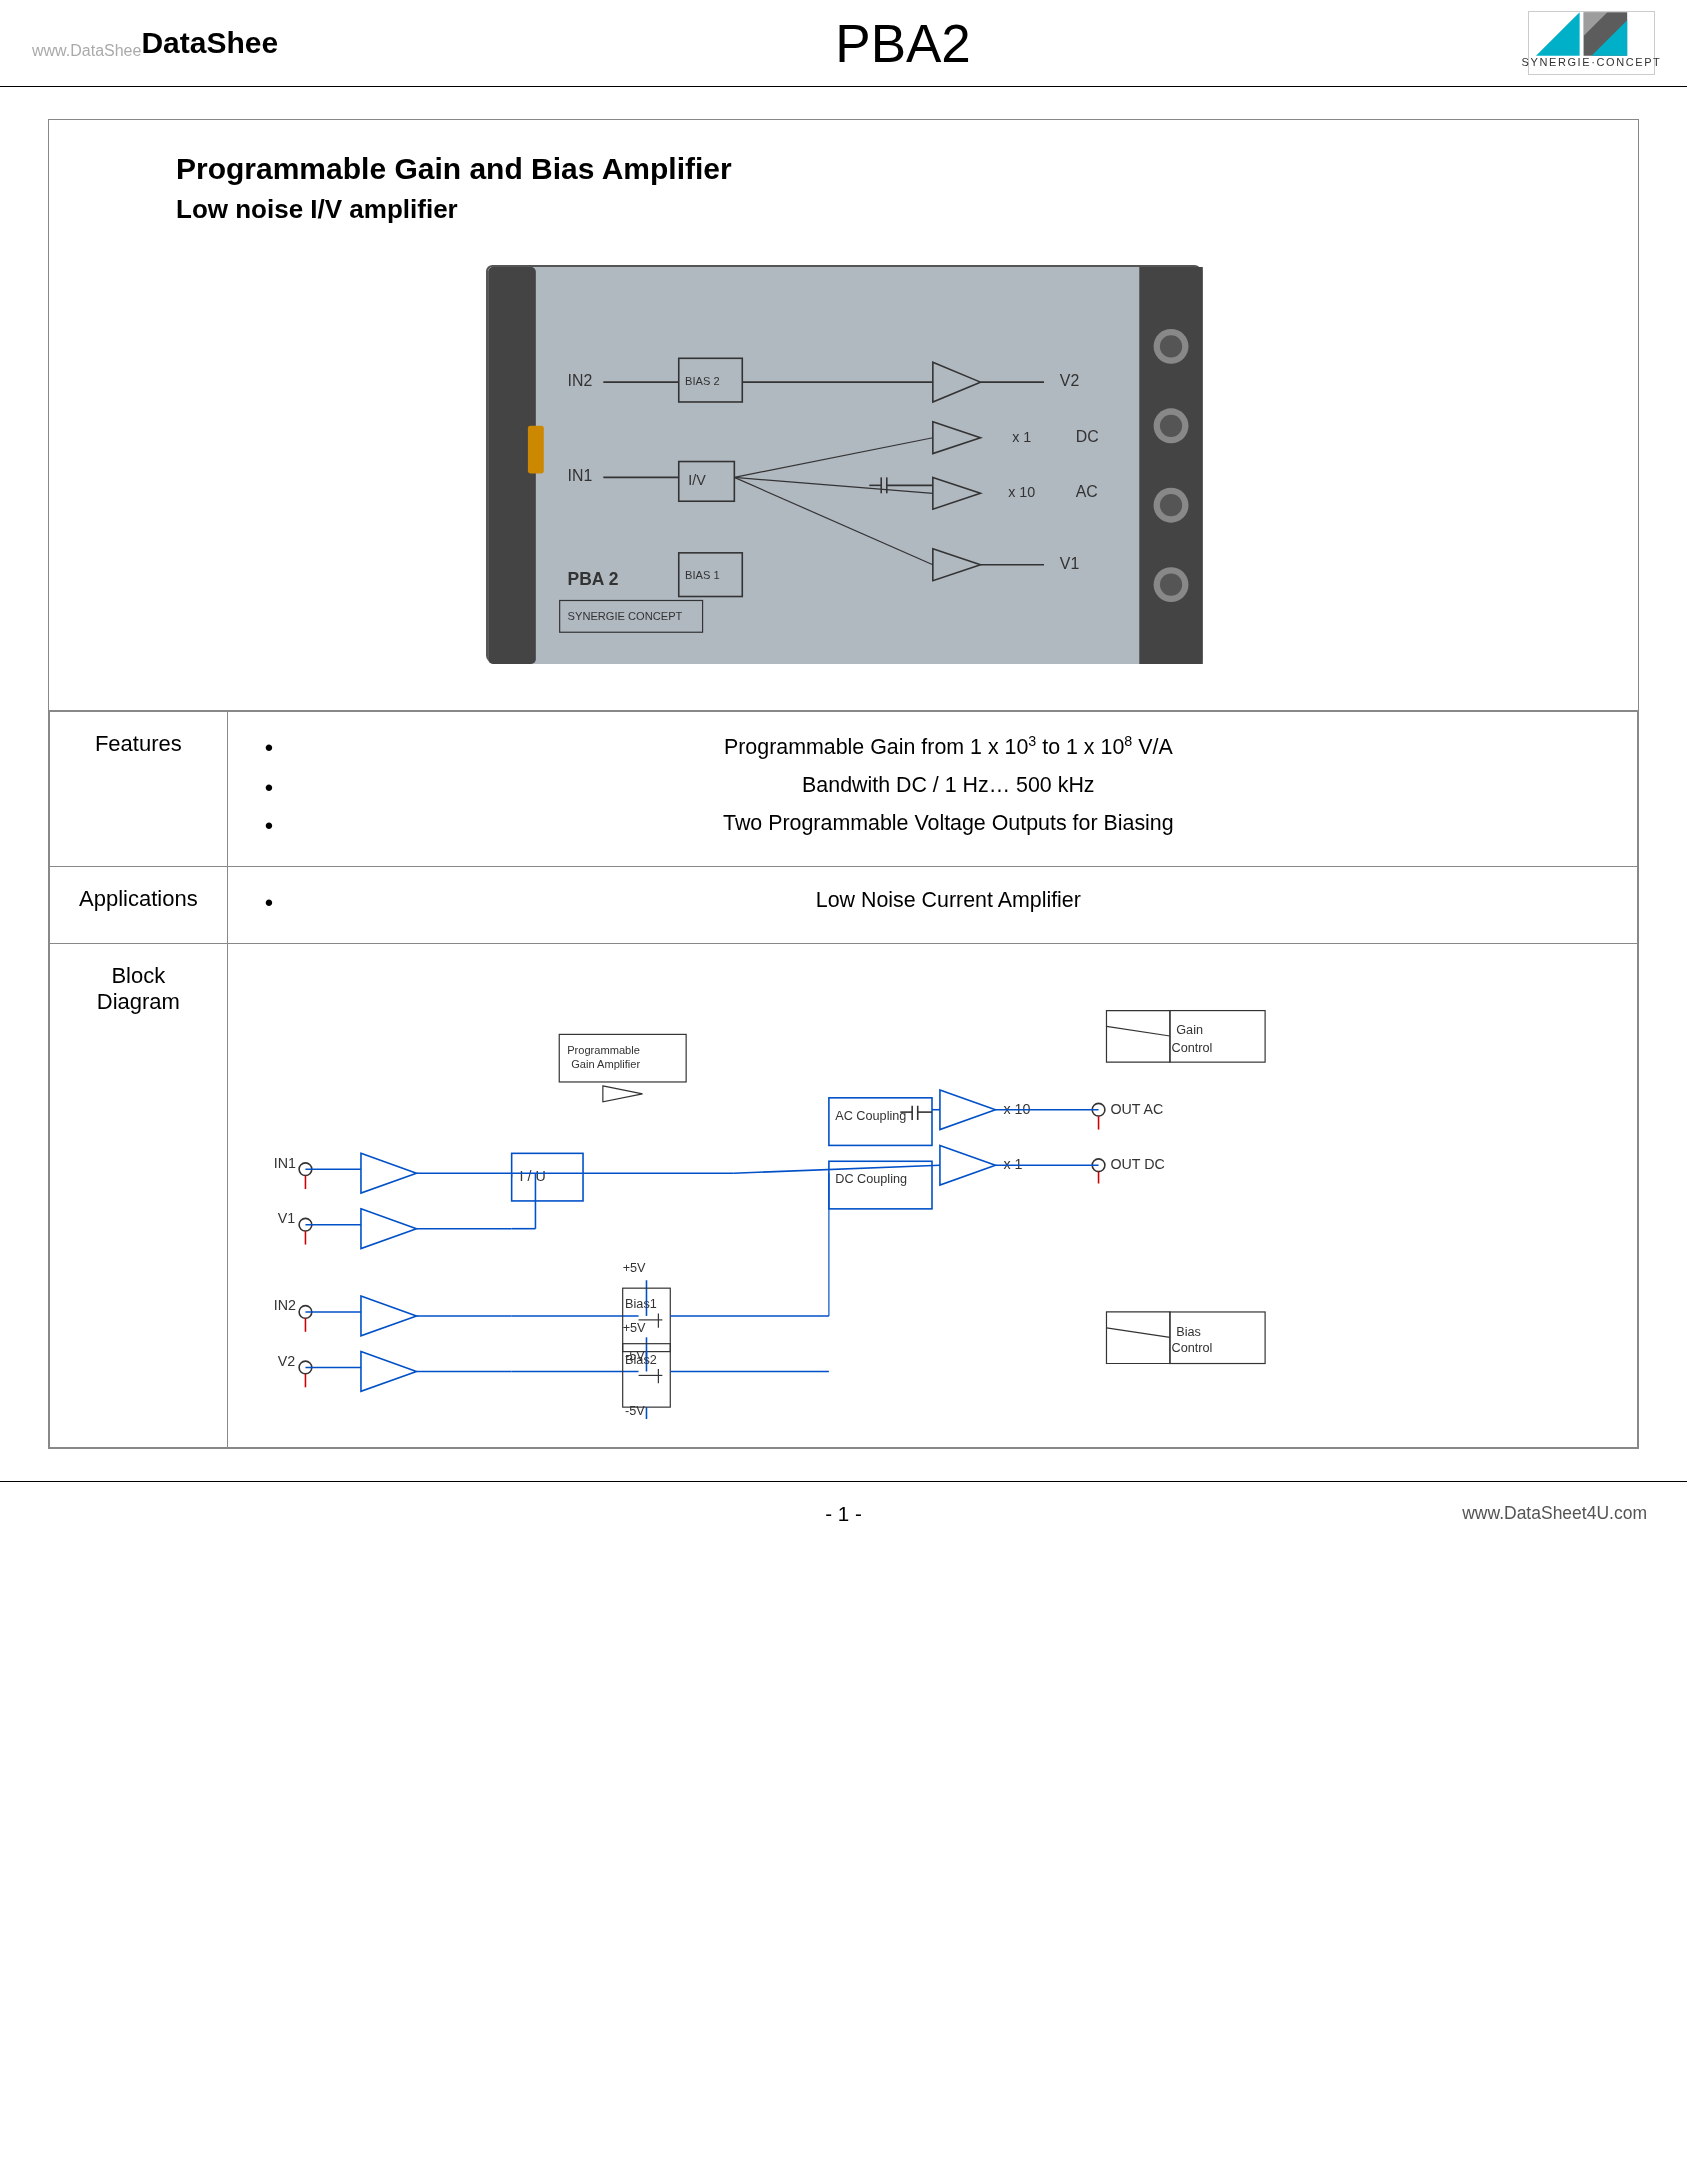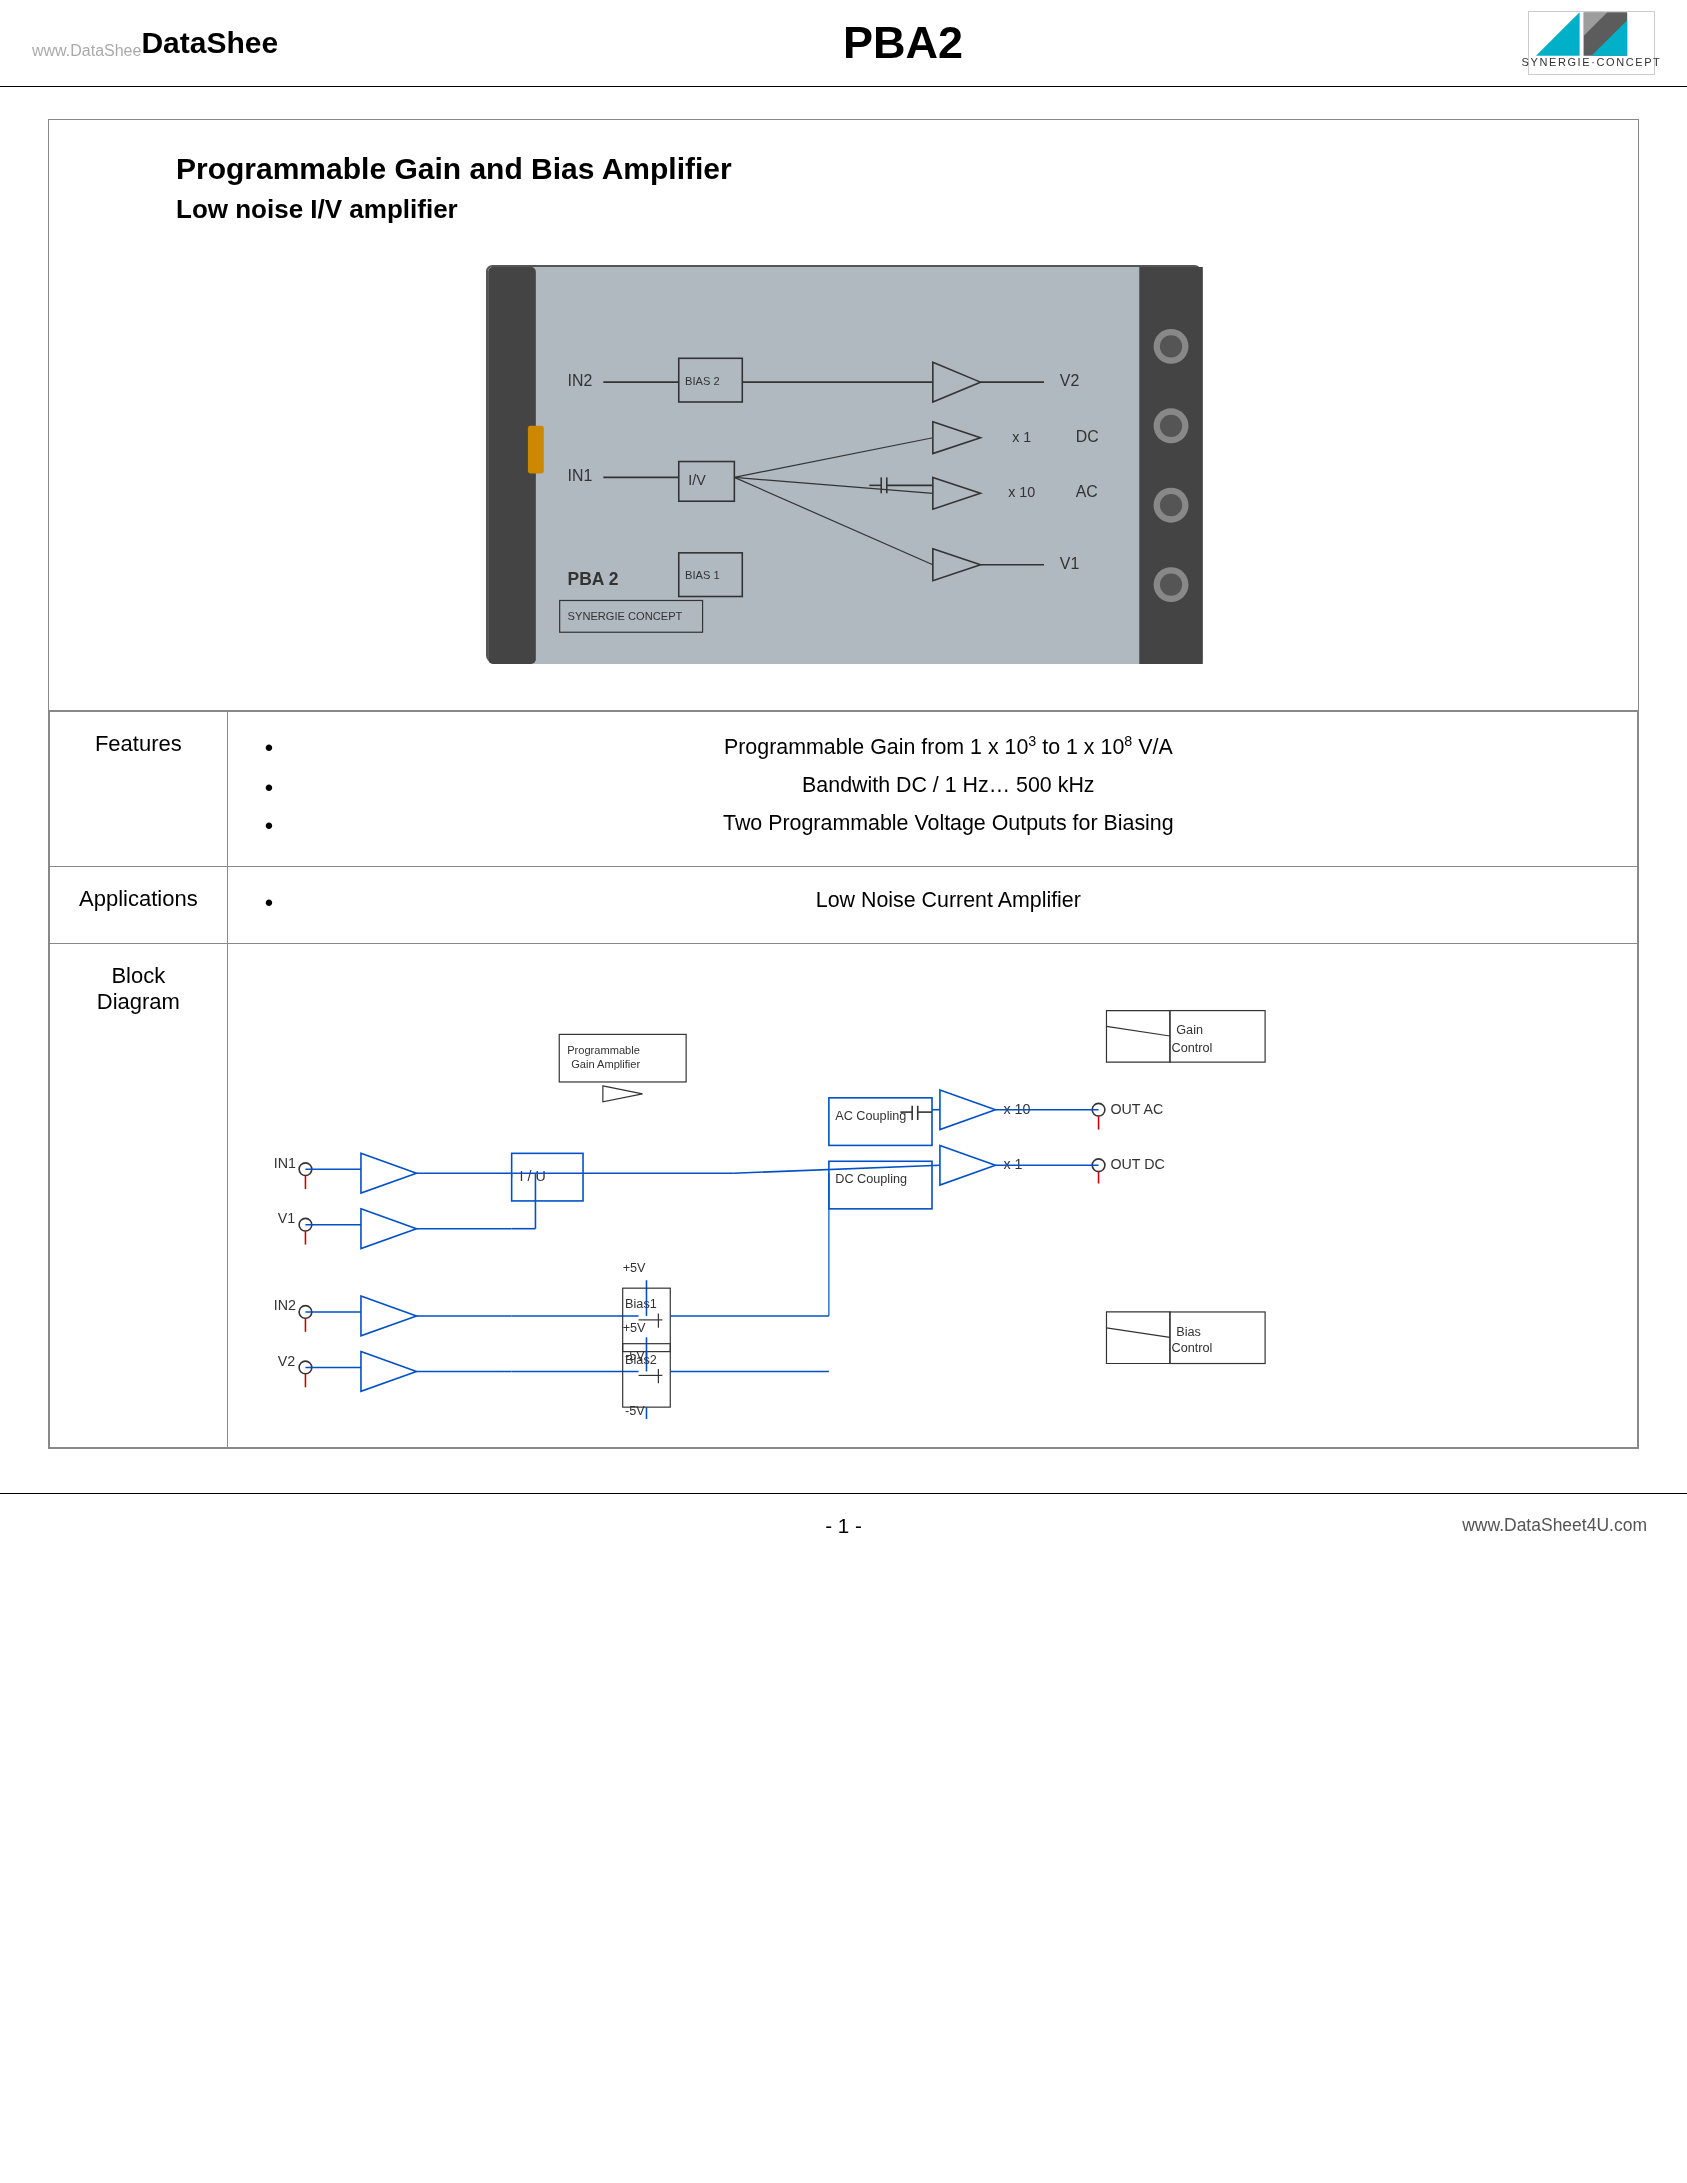"PBA2" .header-center { font-size: 45px -> 53px; font-weight: bold -> normal }
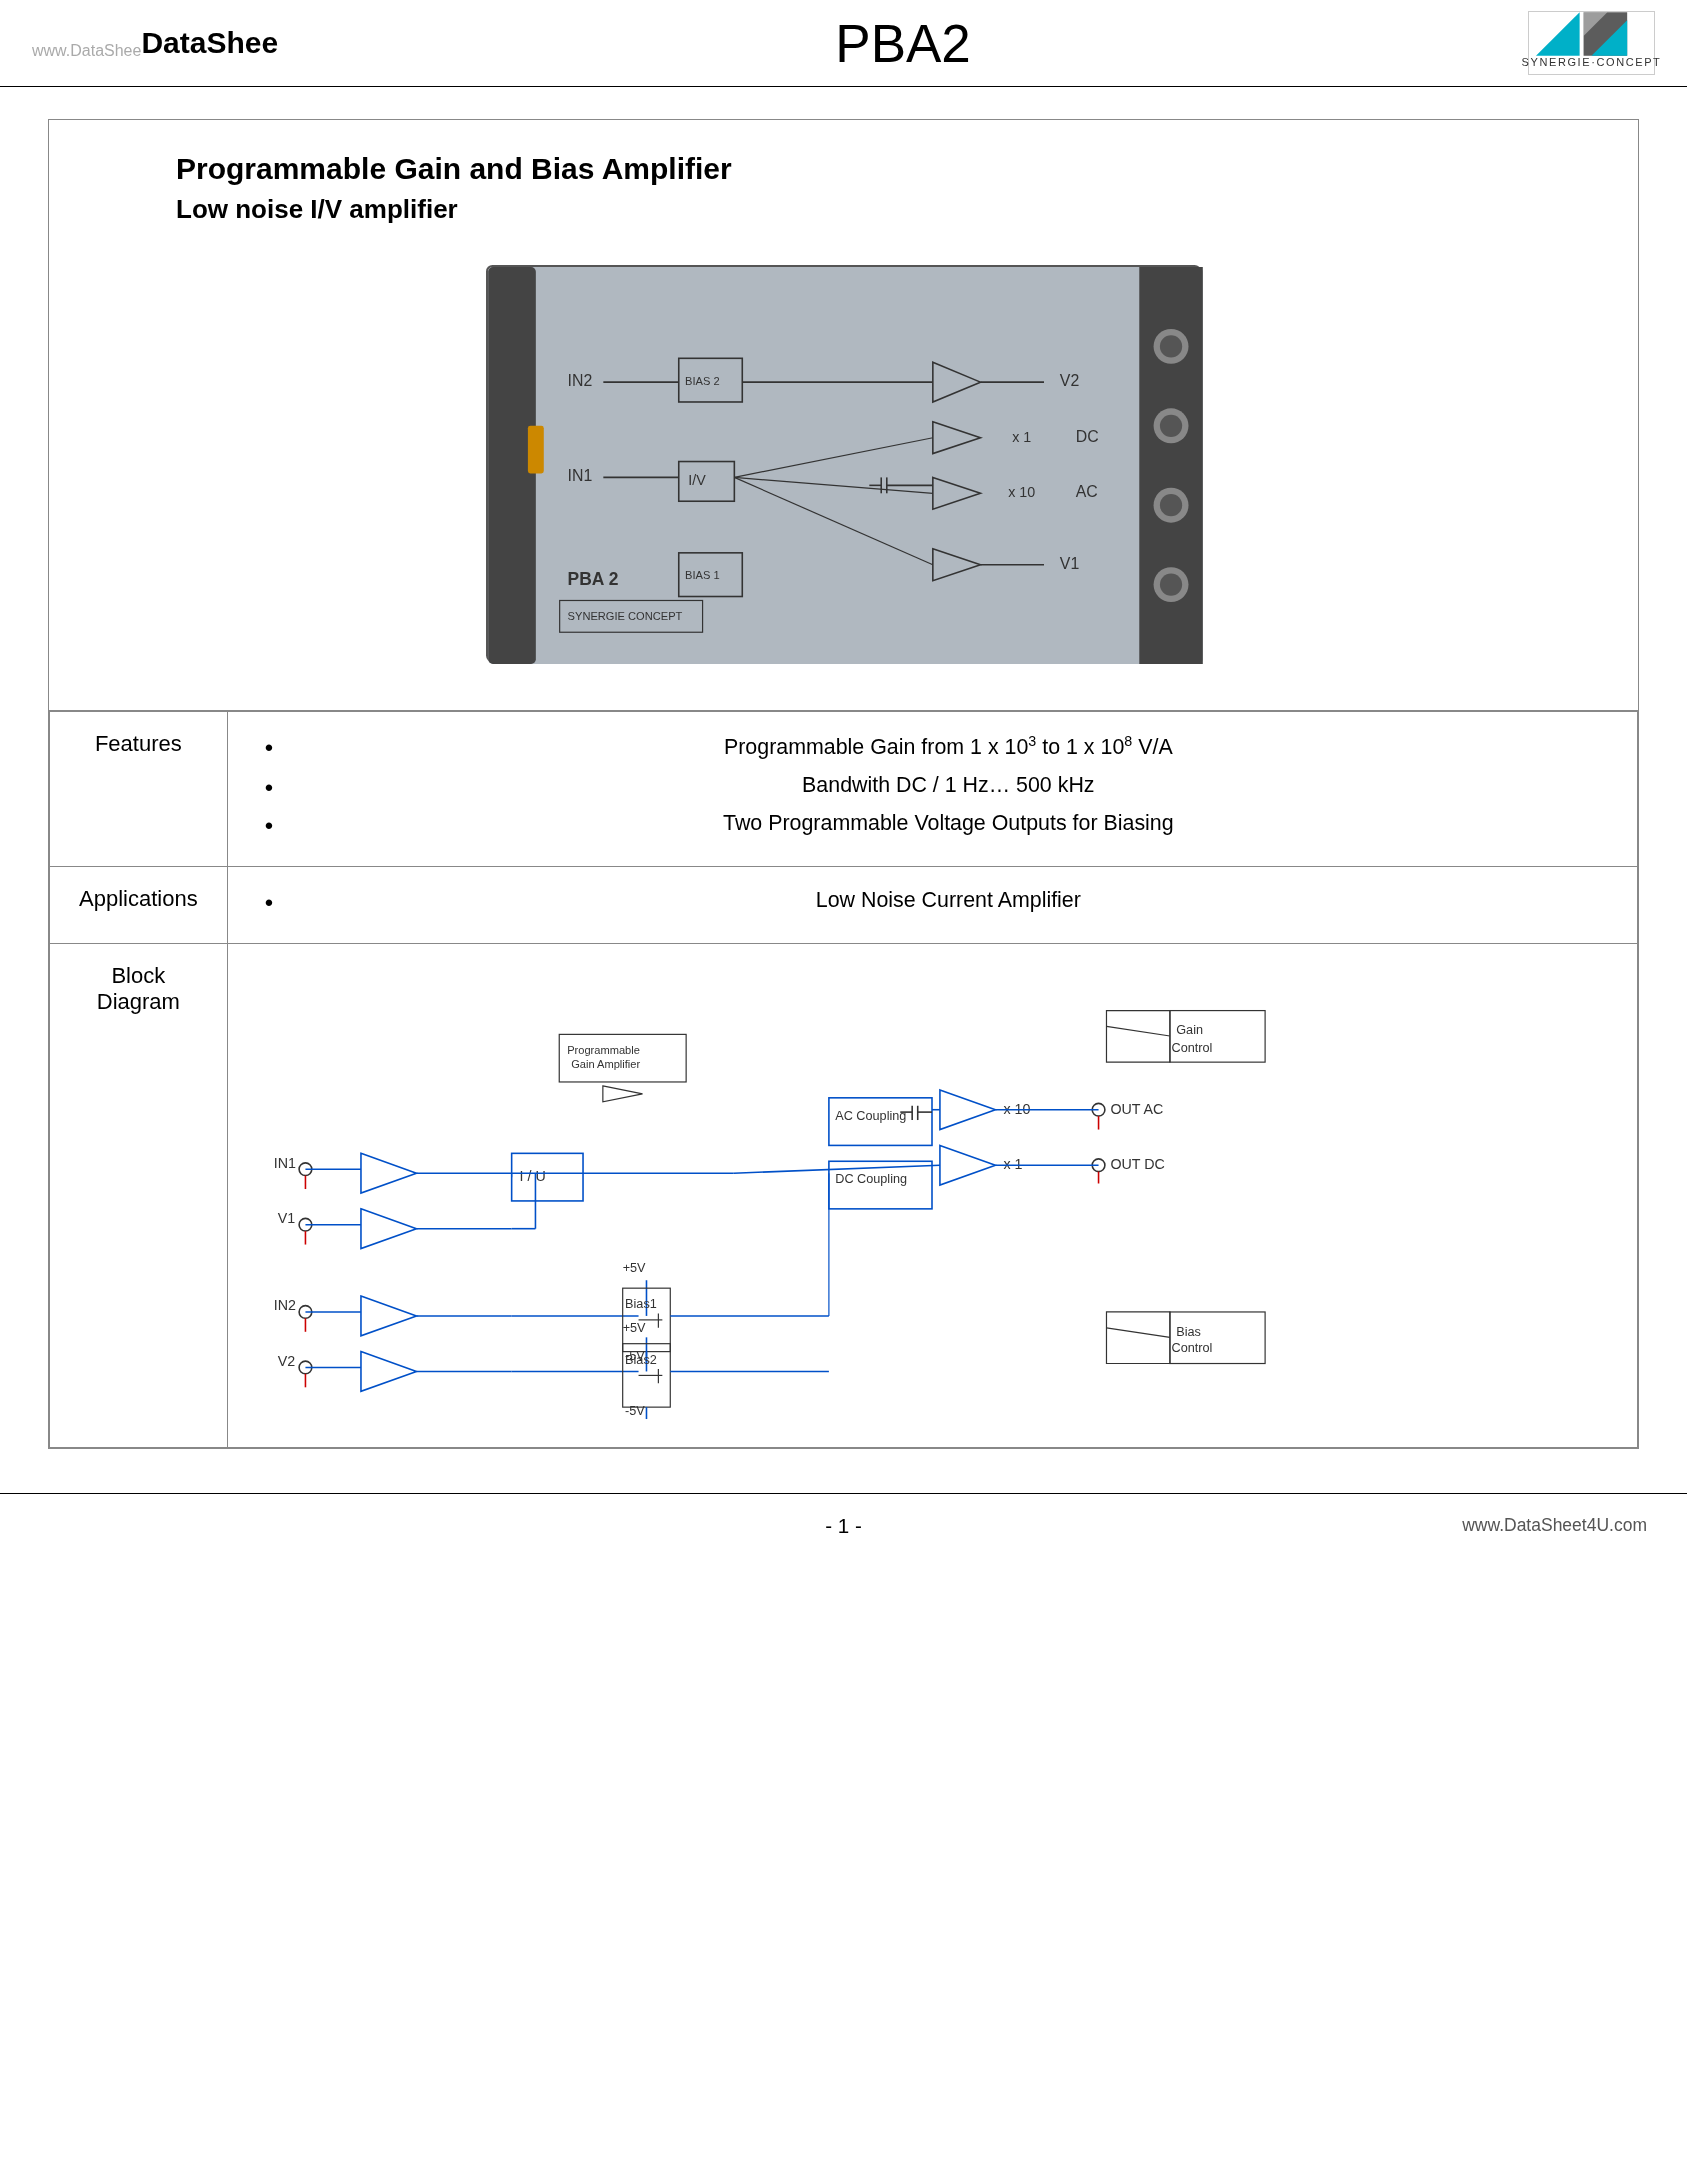"Programmable Gain and Bias Amplifier" .main-box { margin-bottom: 12px -> 0 }
